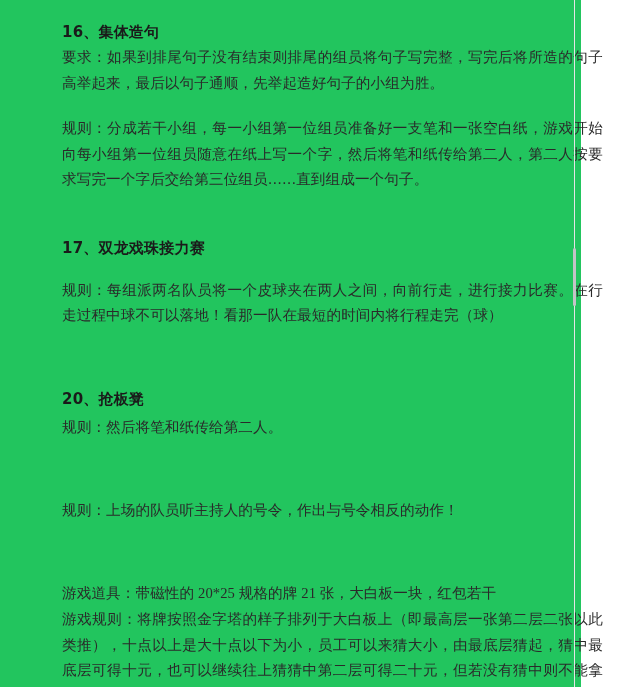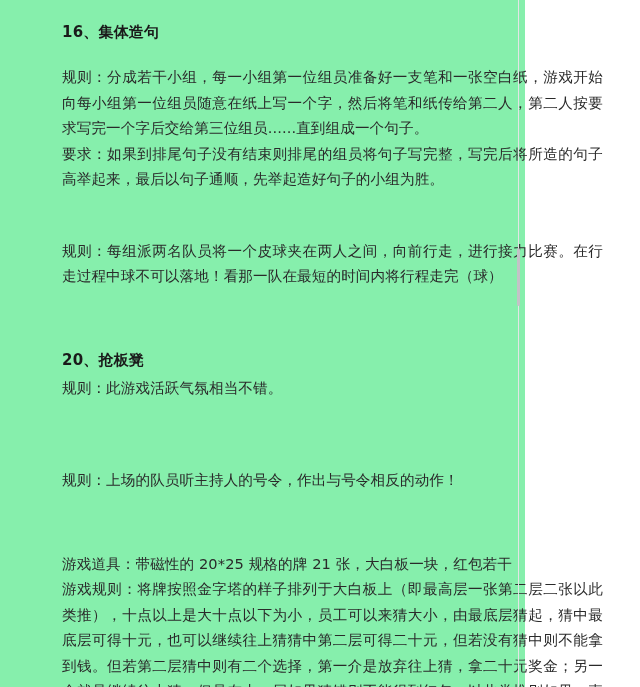"16、集体造句" #page { background: #86efac -> #22c55e; width: 525px -> 581px }
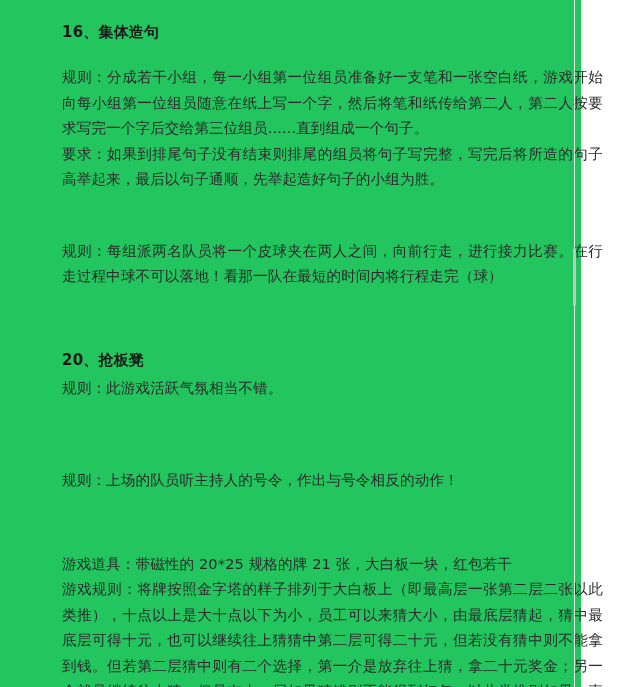"规则：分成若干小组，每一小组第一位组员准备好一支笔和一张空白纸，游戏开始向每小组" p.section-para { order: before "要求：如果到排尾句子没有结束则排尾的组员将句子写完整，写完后将所造的句子高举起来" -> after "要求：如果到排尾句子没有结束则排尾的组员将句子写完整，写完后将所造的句子高举起来" }
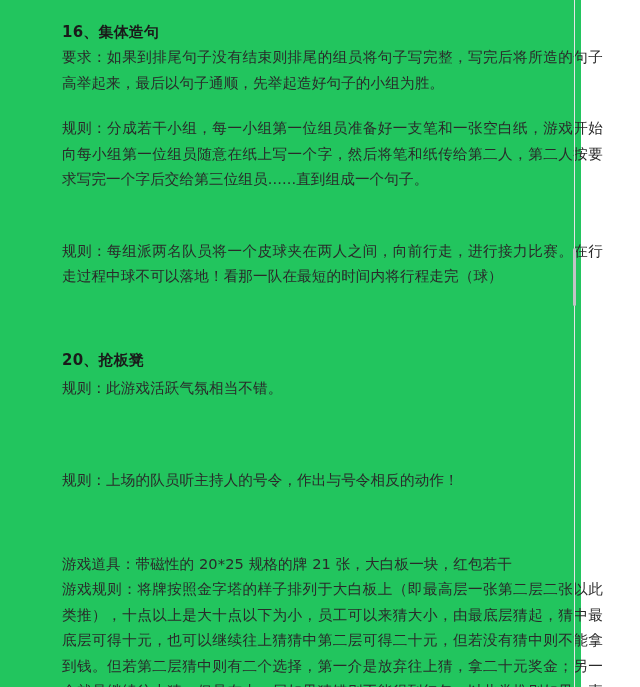"17、双龙戏珠接力赛" div.section-heading { html: none -> <div>17、双龙戏珠接力赛</div> }
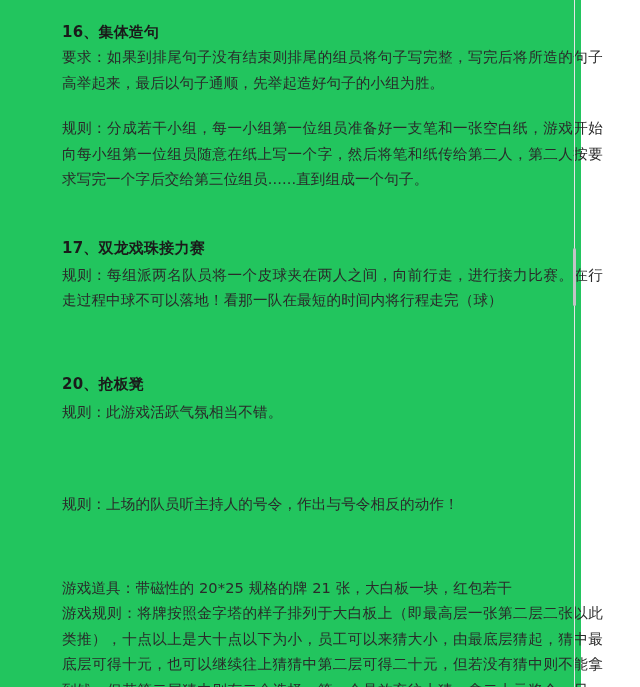"规则：每组派两名队员将一个皮球夹在两人之间，向前行走，进行接力比赛。在行走过程中" .sec-17 .section-para.first { margin-top: 2px -> 17px }
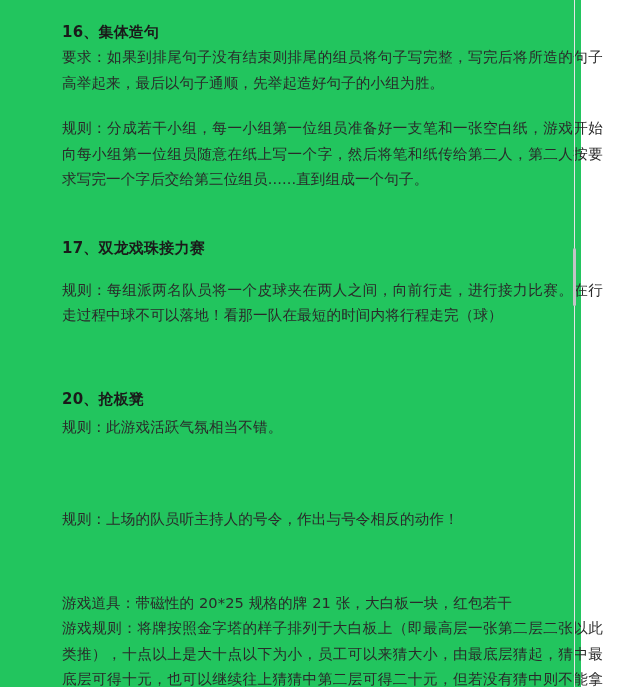"规则：此游戏活跃气氛相当不错。" p.section-para { text: 此游戏活跃气氛相当不错 -> 然后将笔和纸传给第二人 }
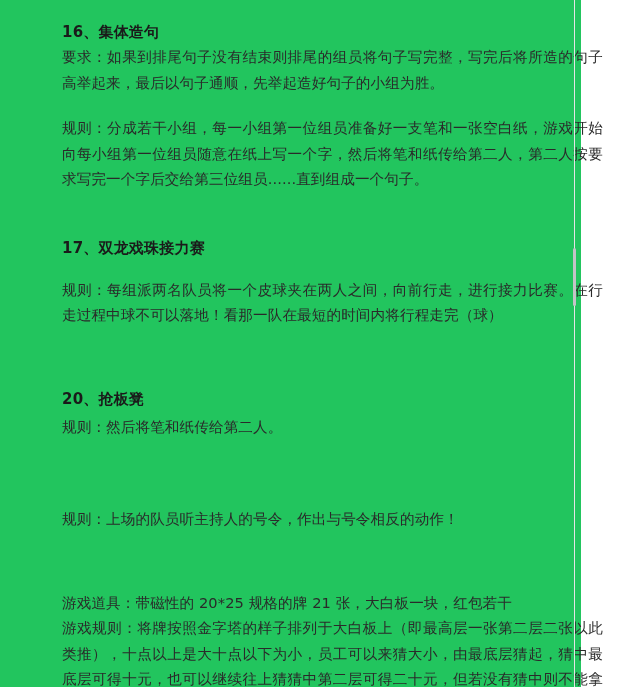"规则：上场的队员听主持人的号令，作出与号令相反的动作！" .sec-19 .section-para.first { margin-top: 9px -> 0 }
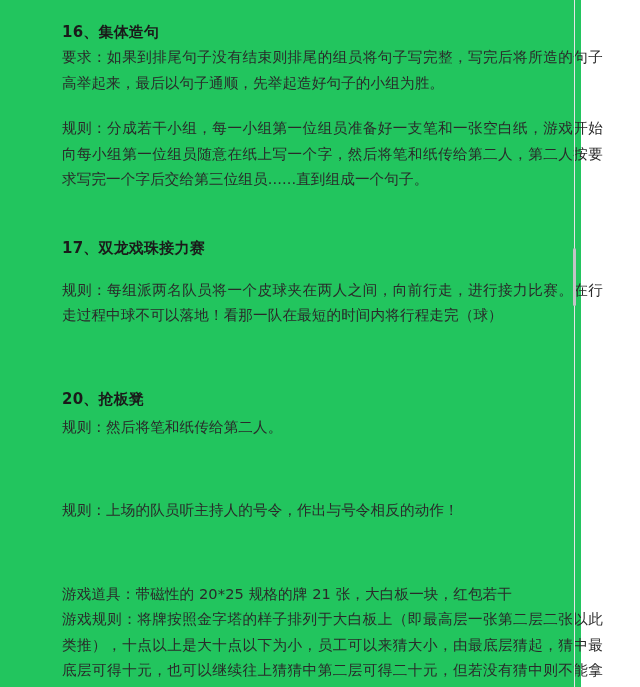"游戏道具：带磁性的 20*25 规格的牌 21 张，大白板一块，红包若干" .sec-20 .section-para.first { font-family: none -> Liberation Serif, serif }
